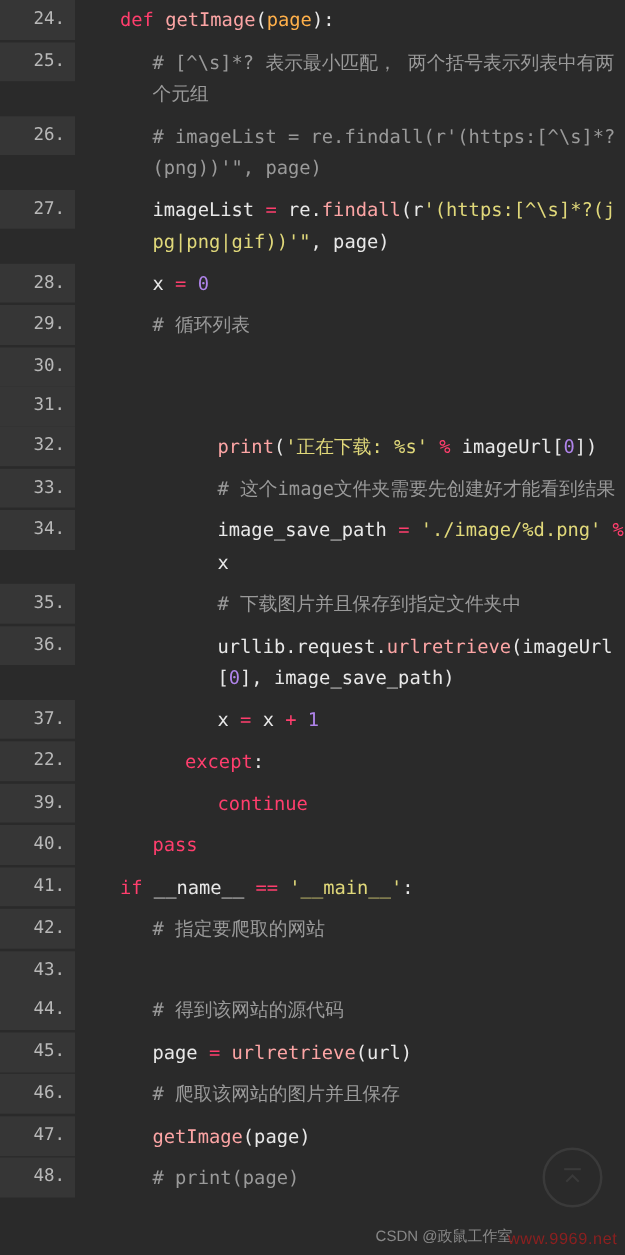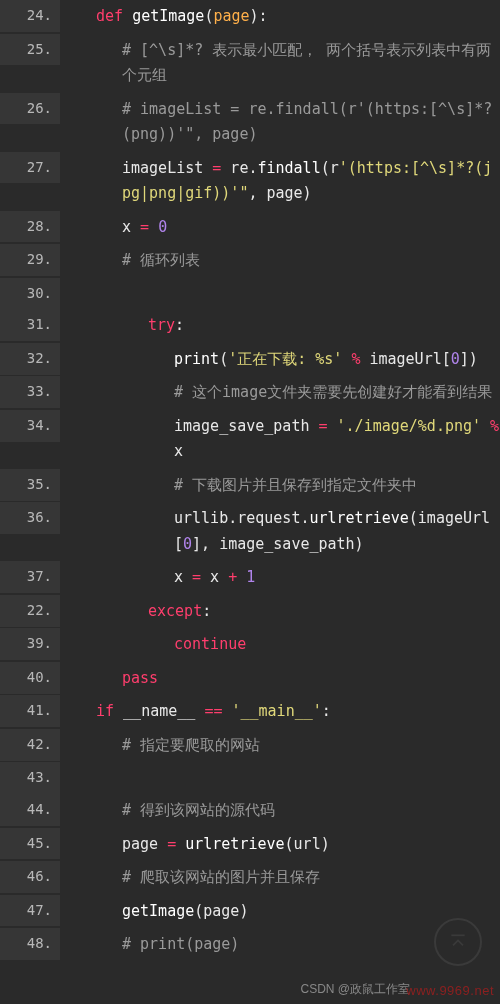"getImage" .fn { color: #ffffff -> #fca5a5 }
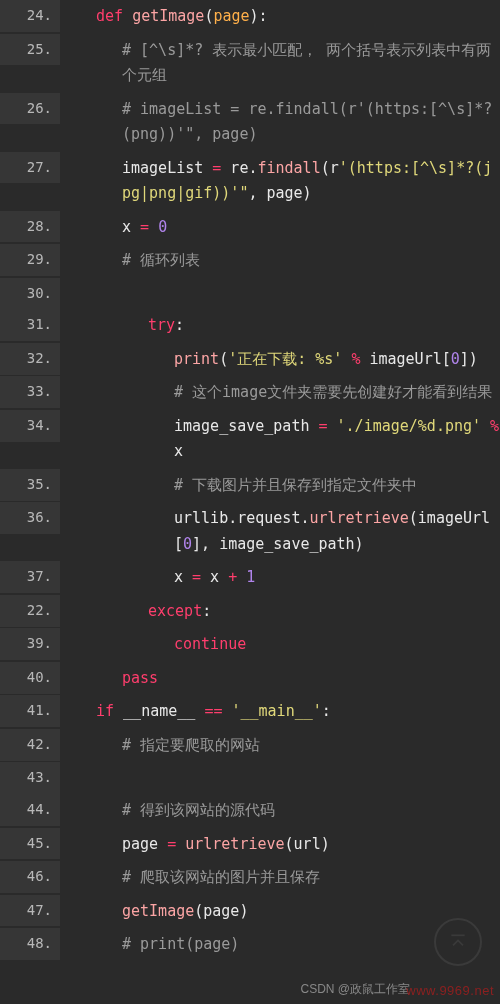"try:" div.content { html: <div><span>try</span><span>:</span></div> -> none }
